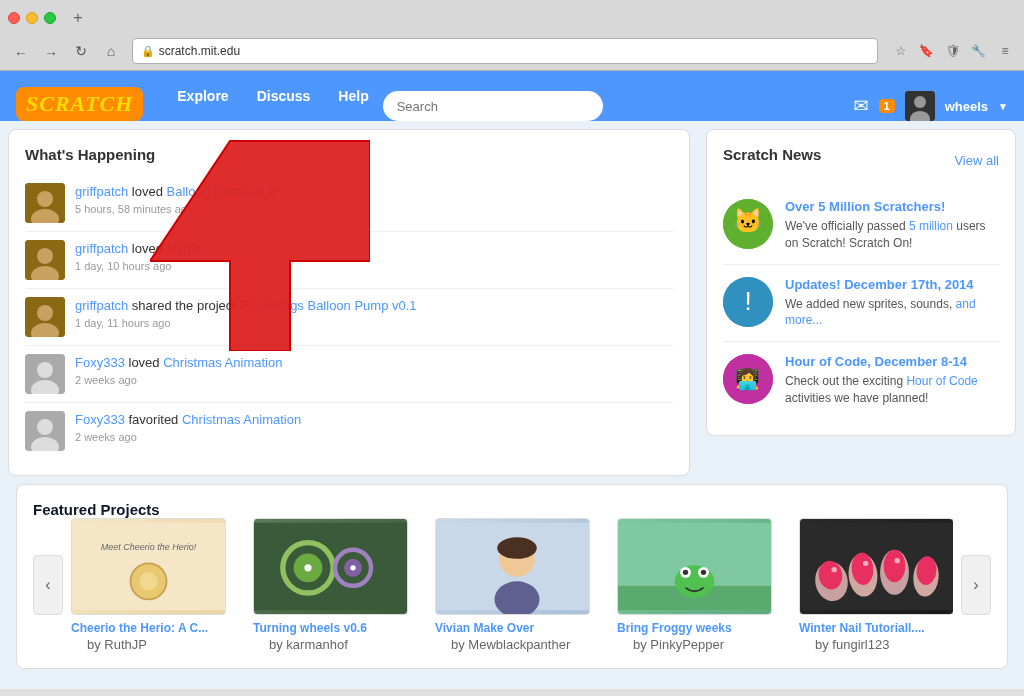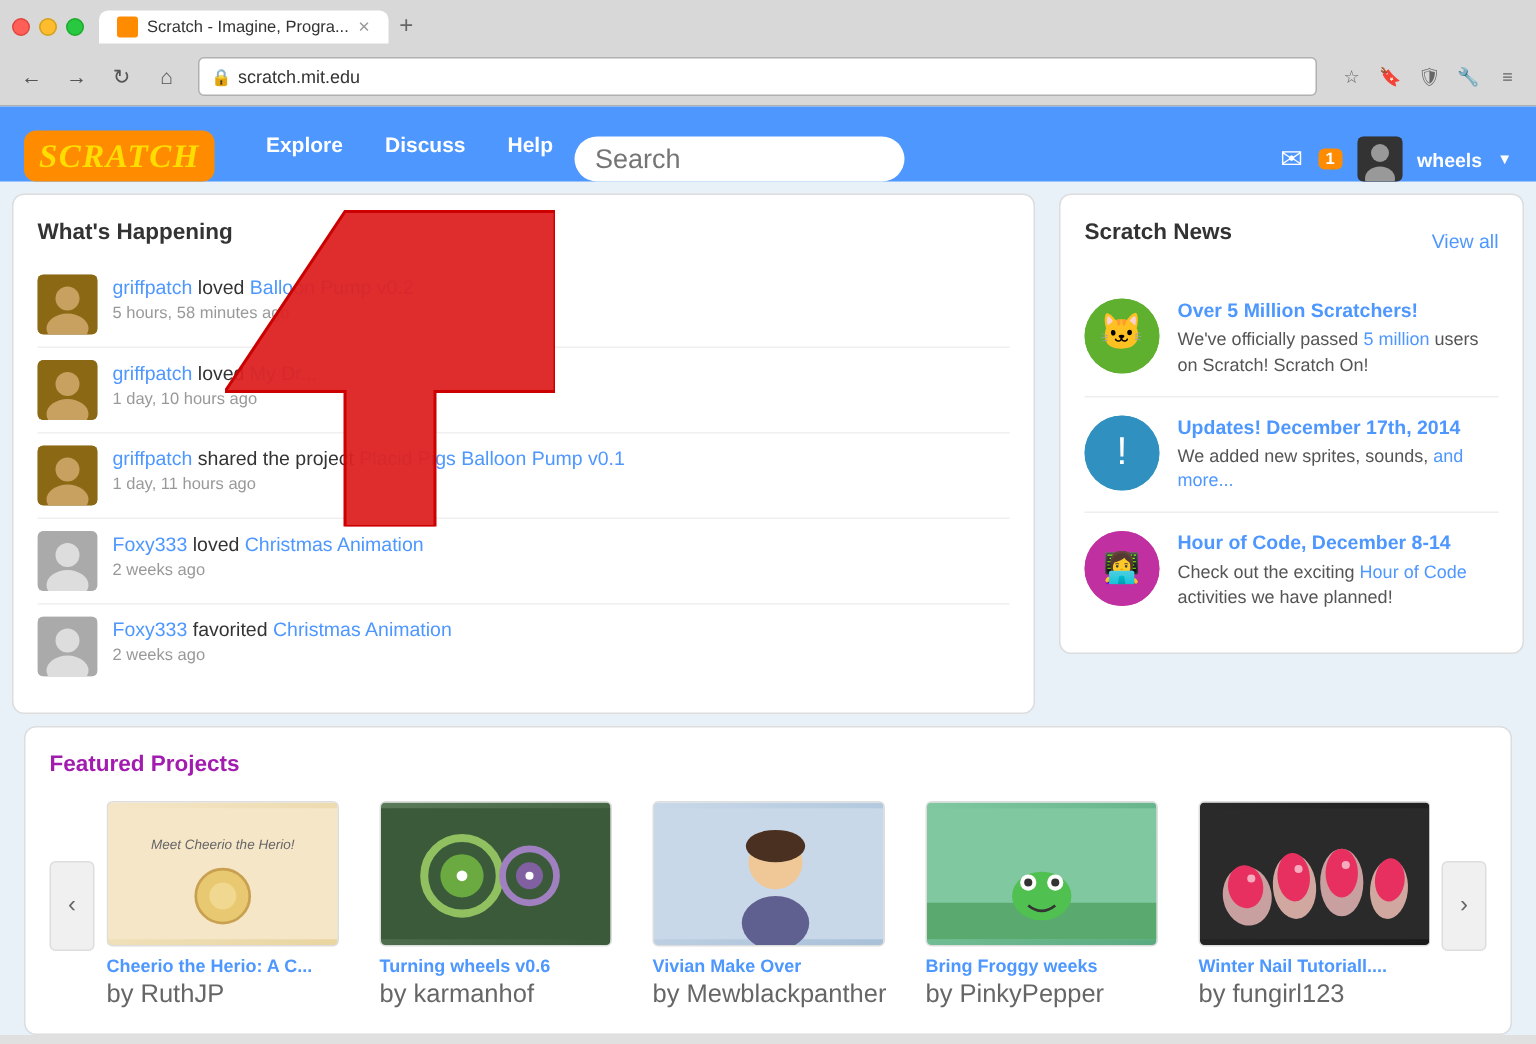"Scratch - Imagine, Progra..." div.browser-tab { html: <div> <div></div> <span>Scratch - Imagine, Progra...</span> <span>✕</span> </div> -> none }
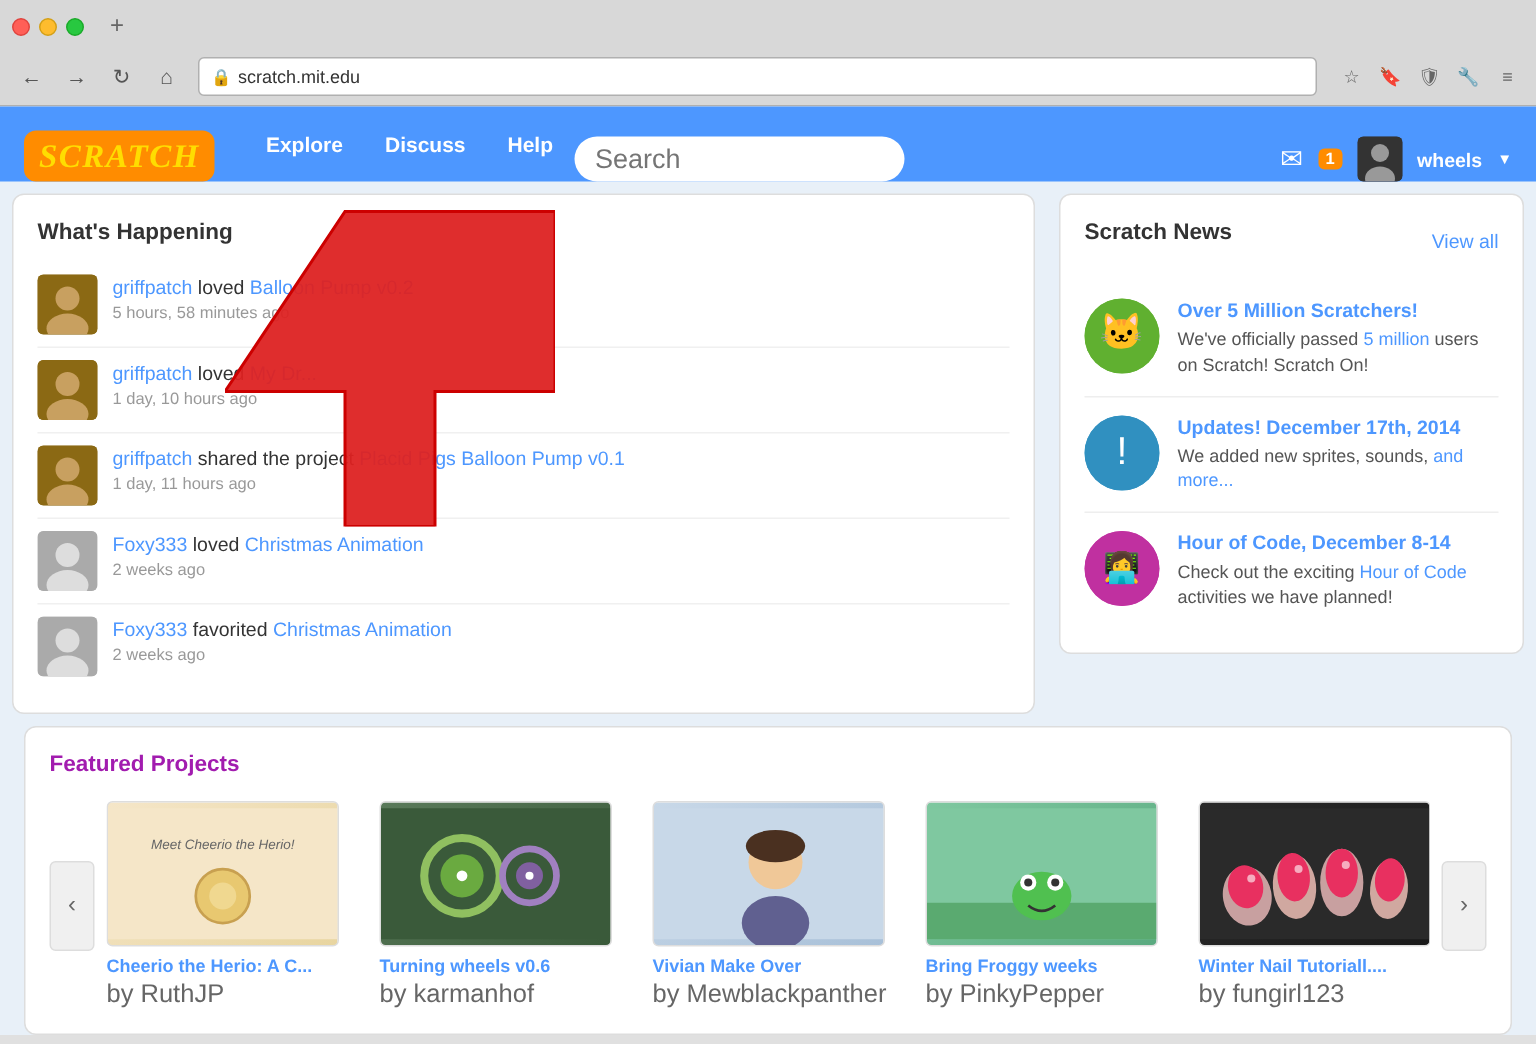"Search" .search-bar { font-size: 18px -> 13px }
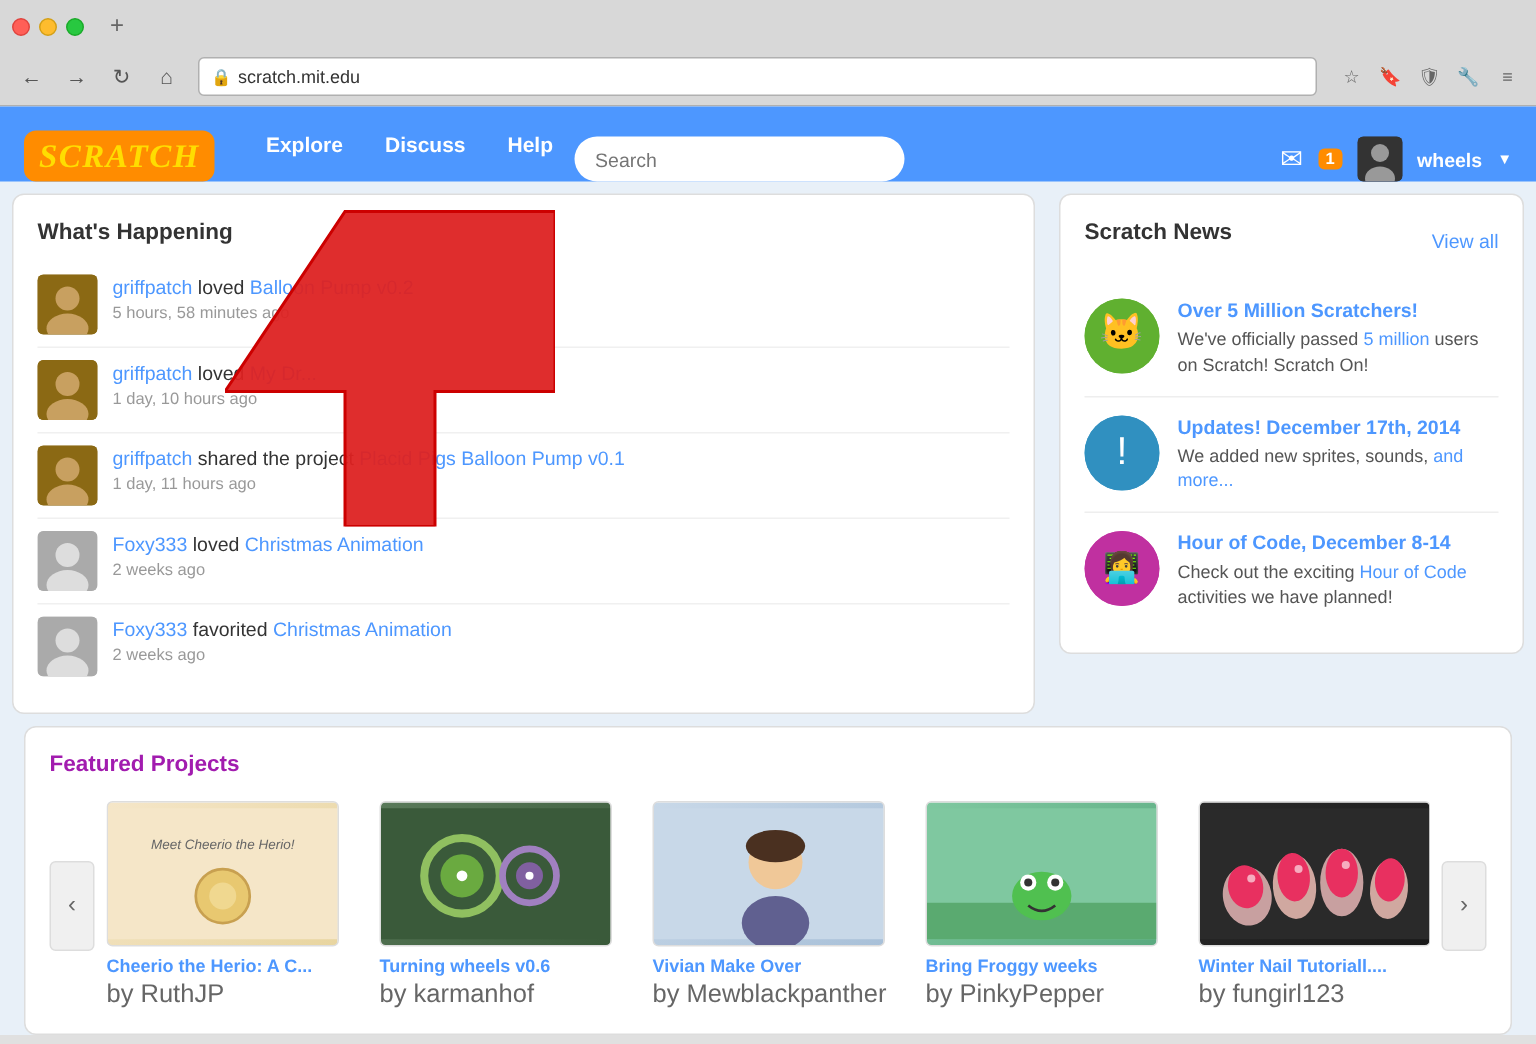"Featured Projects" .featured-title { color: #a21caf -> #0f172a; margin-bottom: 16px -> 0 }
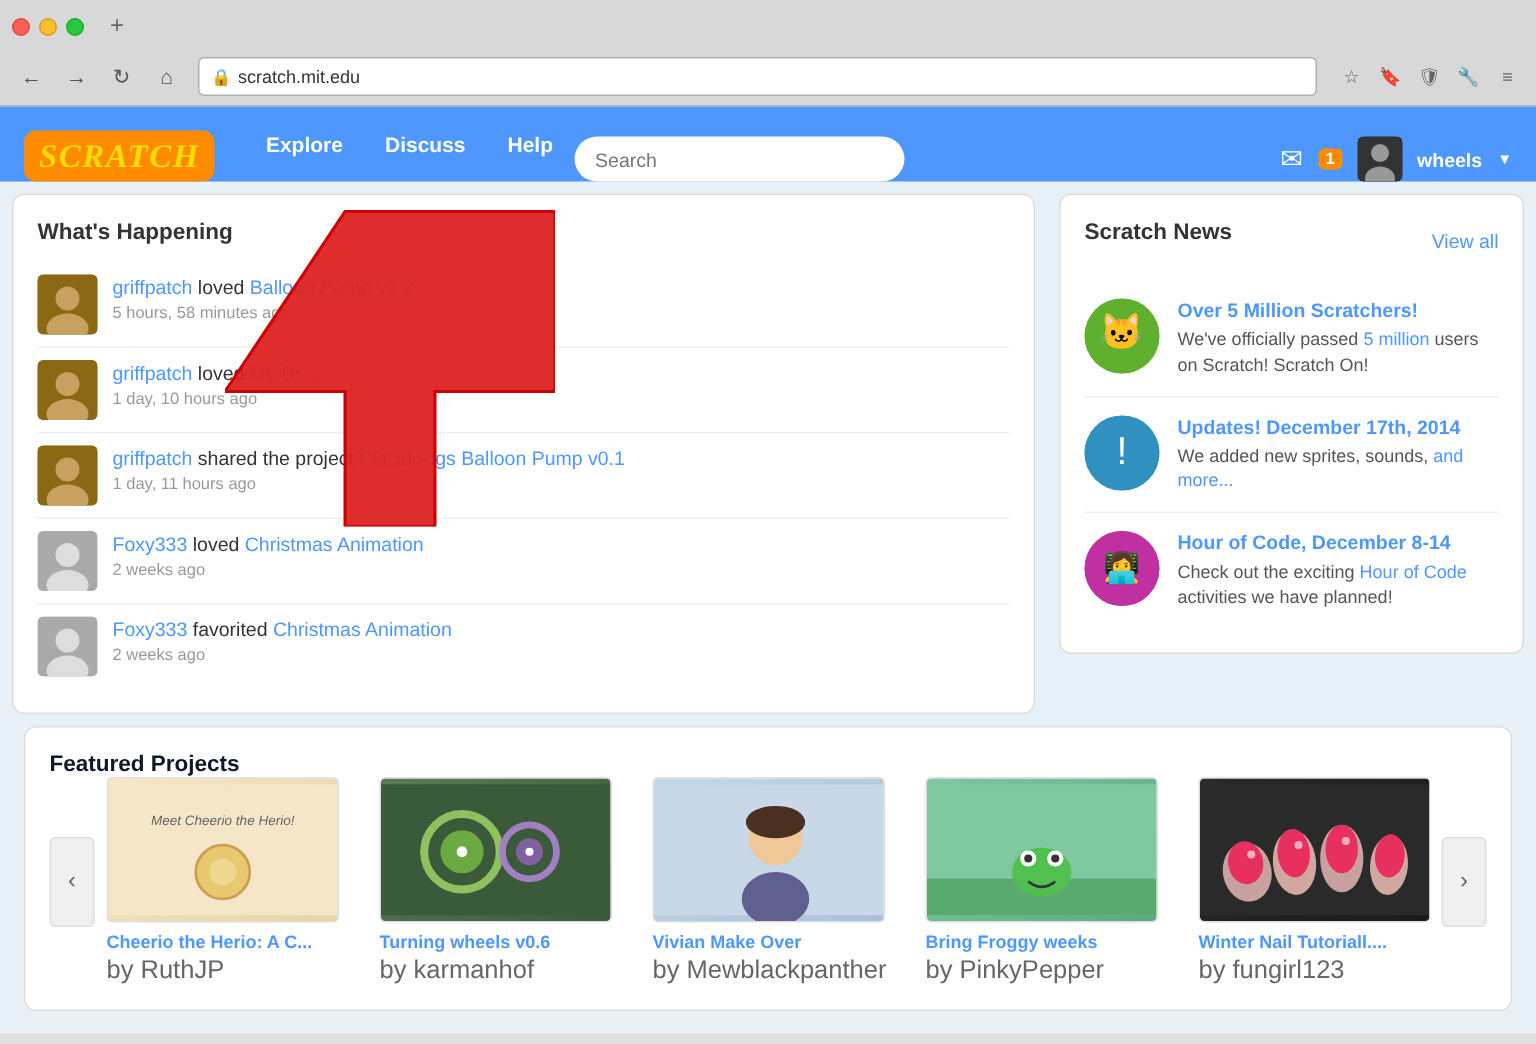"by RuthJP" .project-author { font-size: 17px -> 13px; margin-left: none -> 16px }
